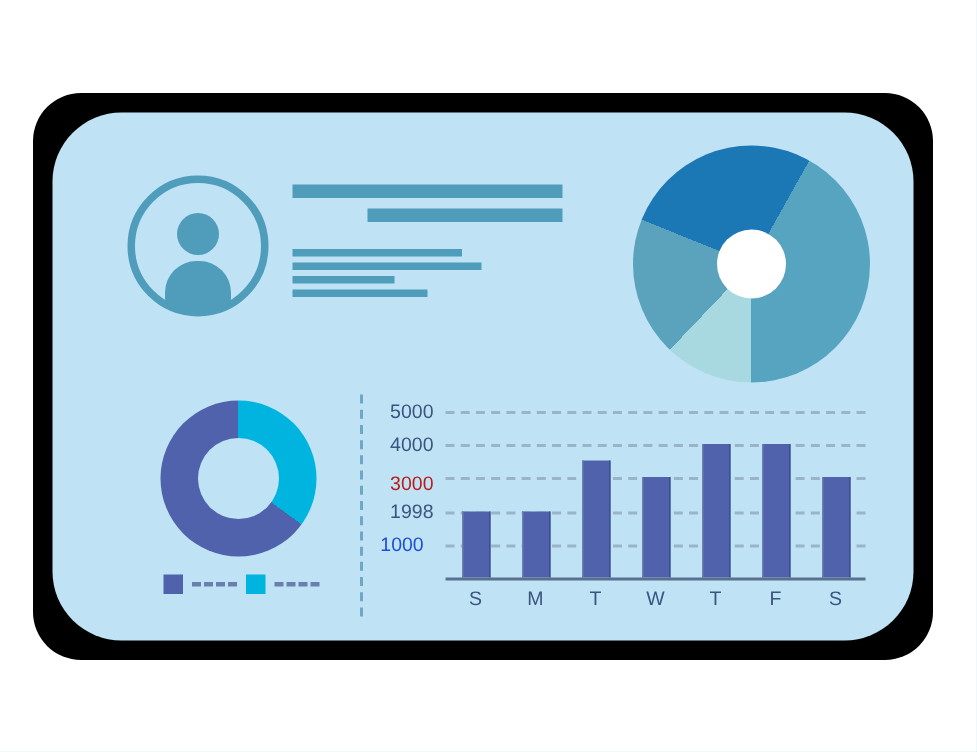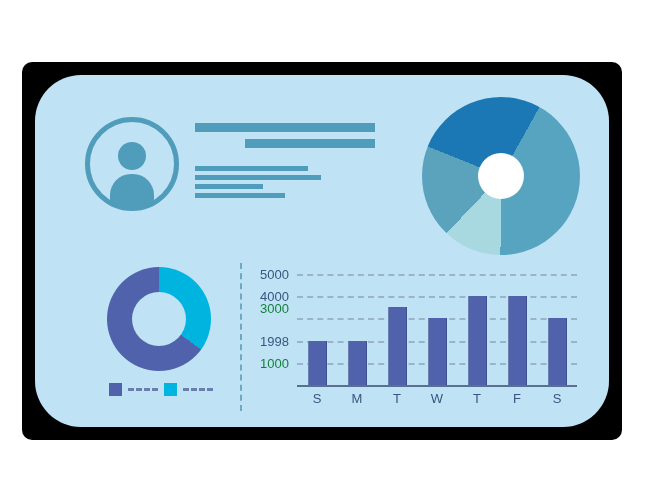"5000" #device-frame { border-radius: 10px -> 32px }
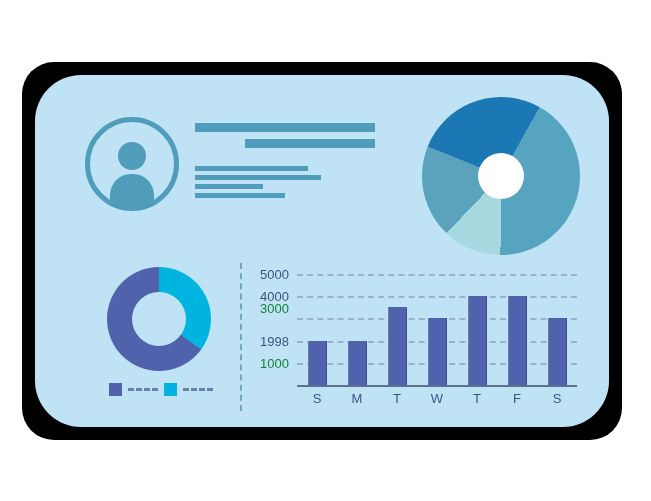"3000" div.y-tick { color: #15803d -> #b91c1c; top: 45px -> 59px }
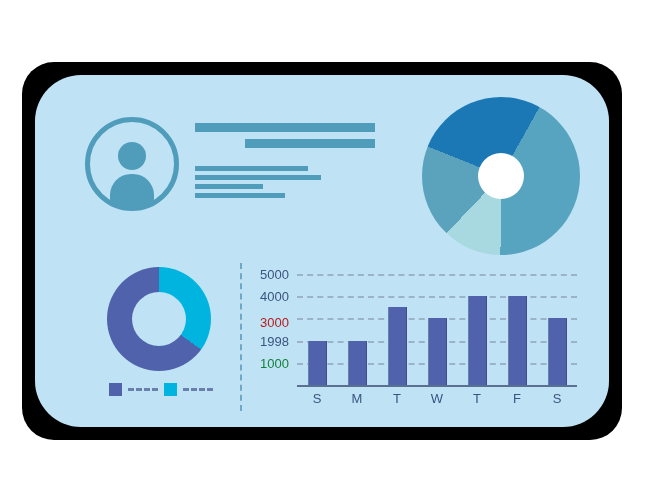"1000" div.y-tick { color: #15803d -> #1d4ed8; text-align: none -> center }
